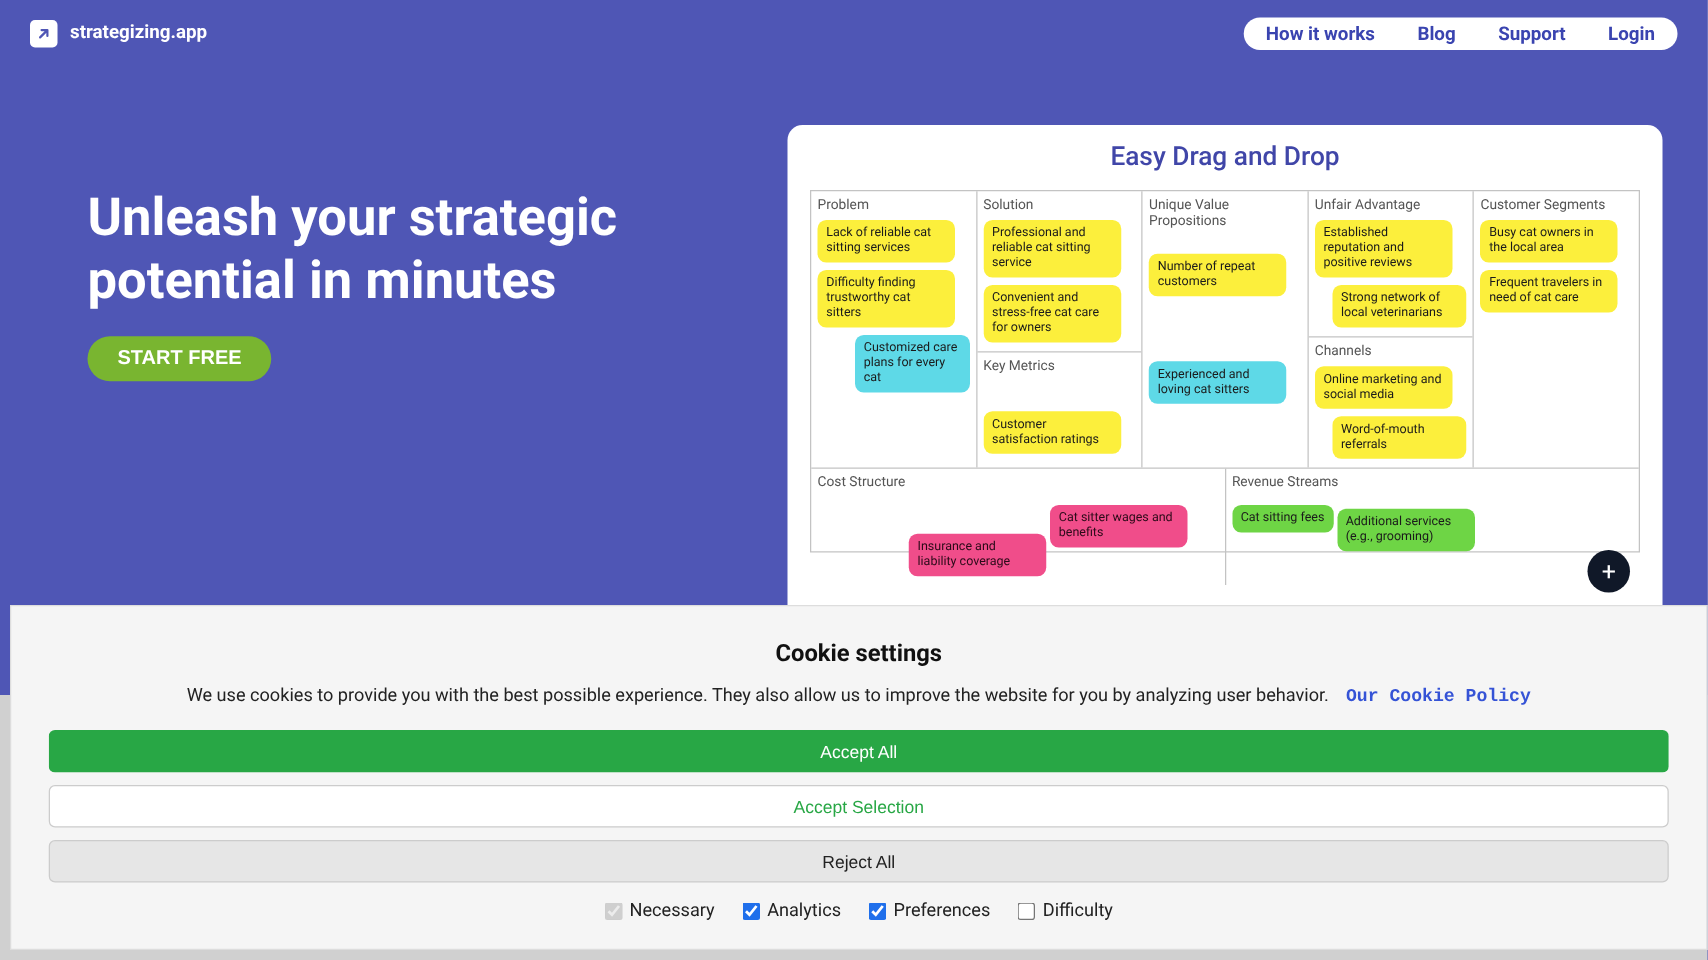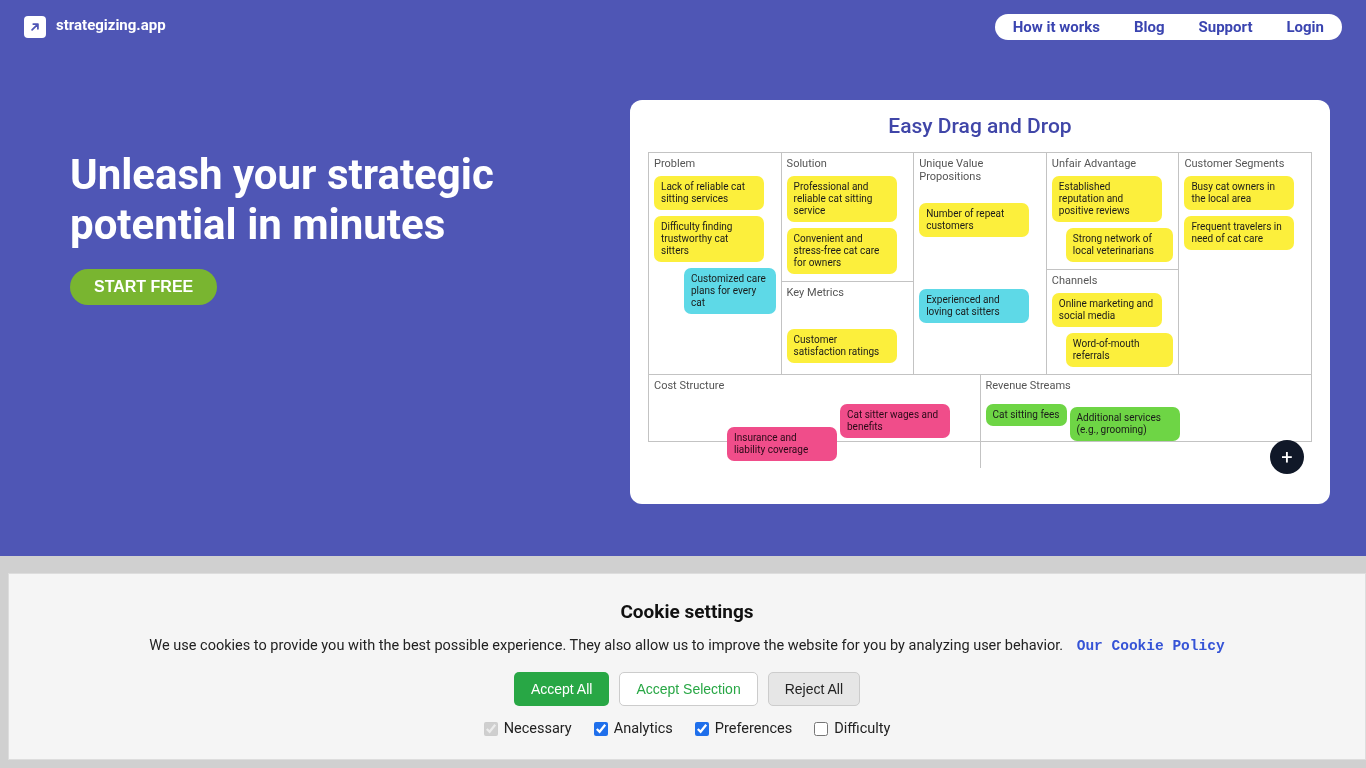"Accept All" .cookie-btns { flex-direction: none -> column }
